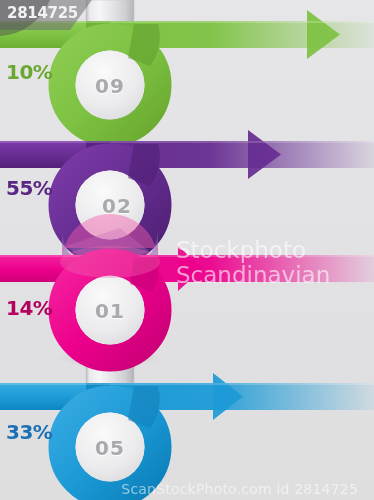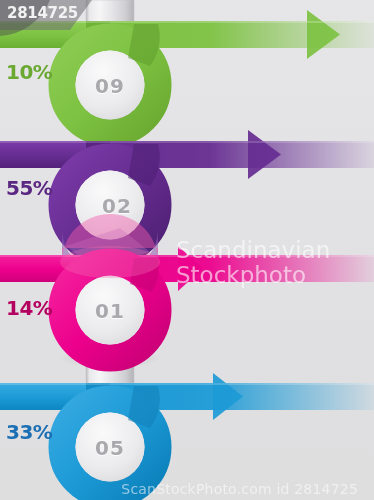"Scandinavian" div { order: before "Stockphoto" -> after "Stockphoto" }
